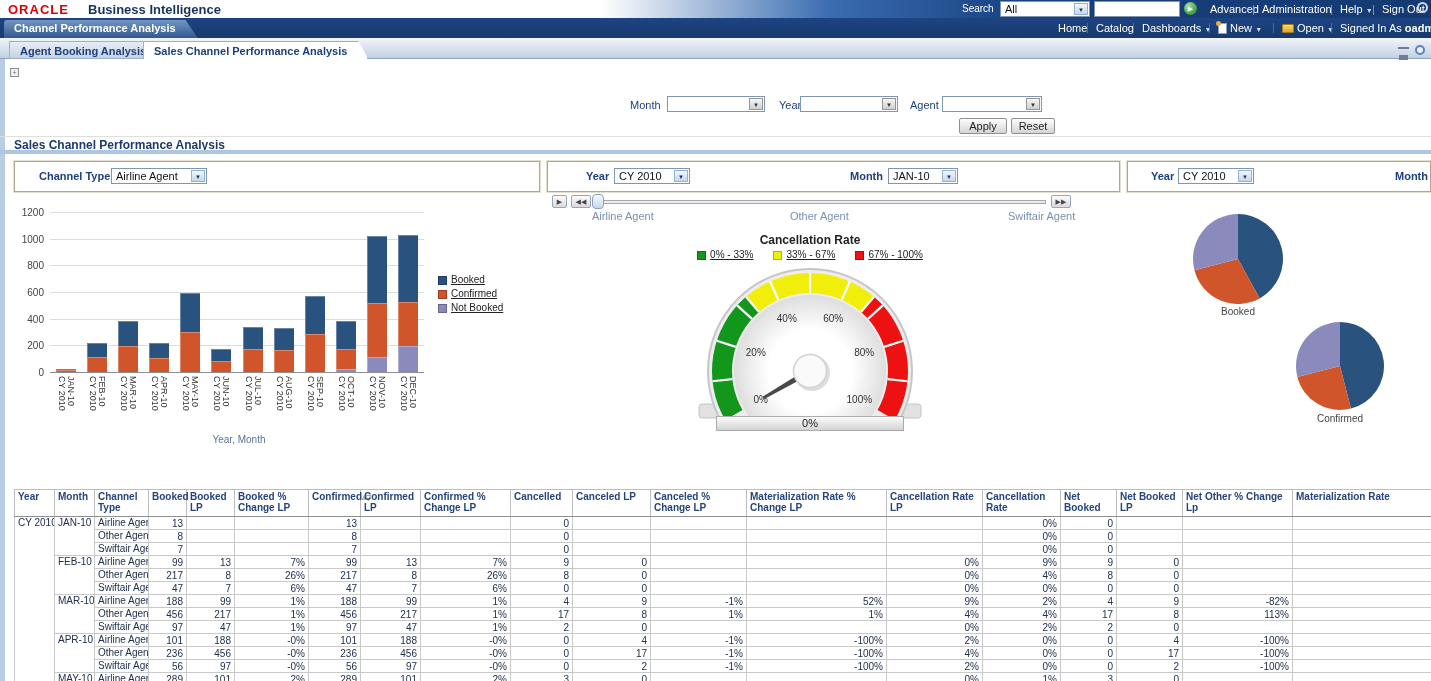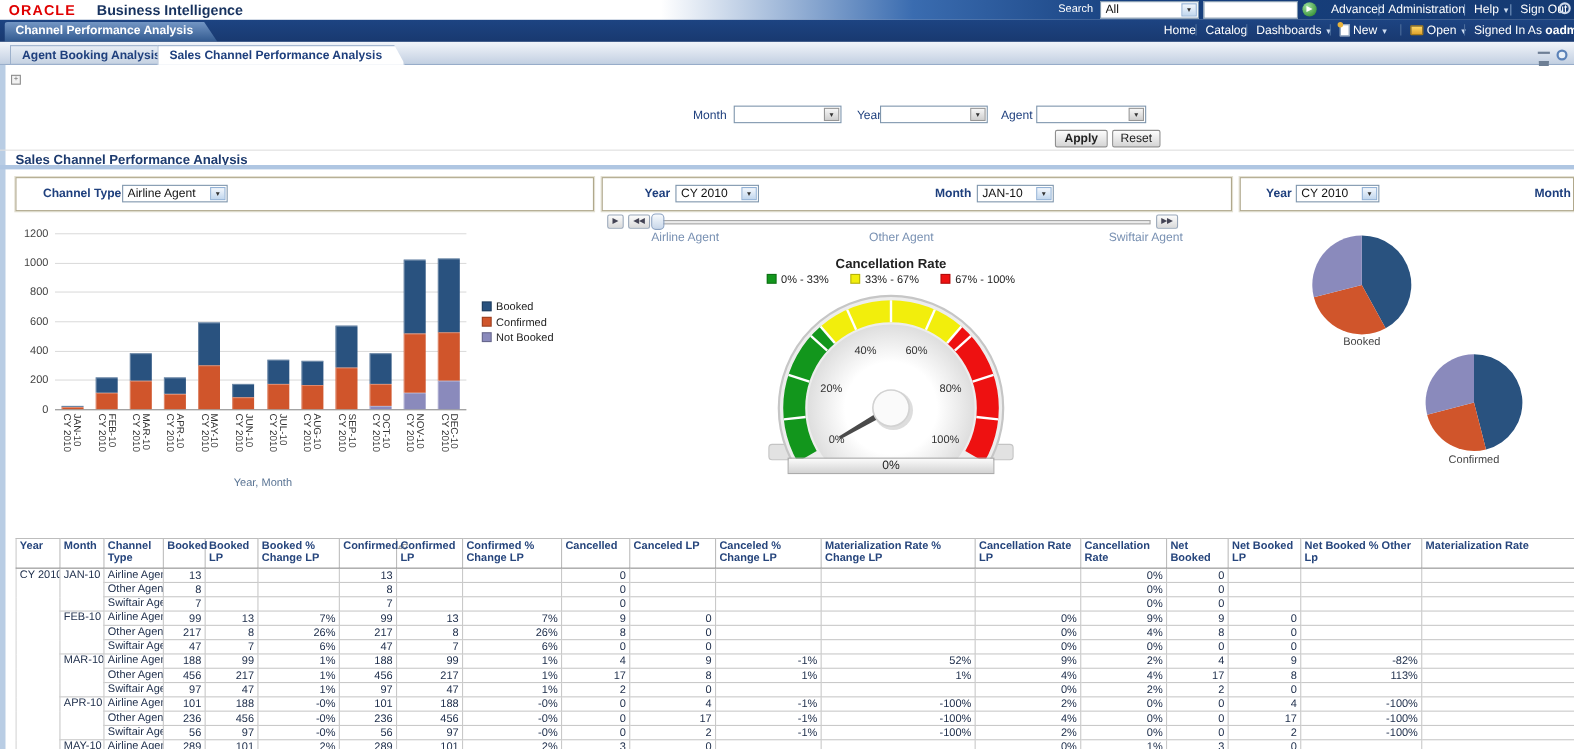"Apply" div.btn { font-weight: bold -> none }
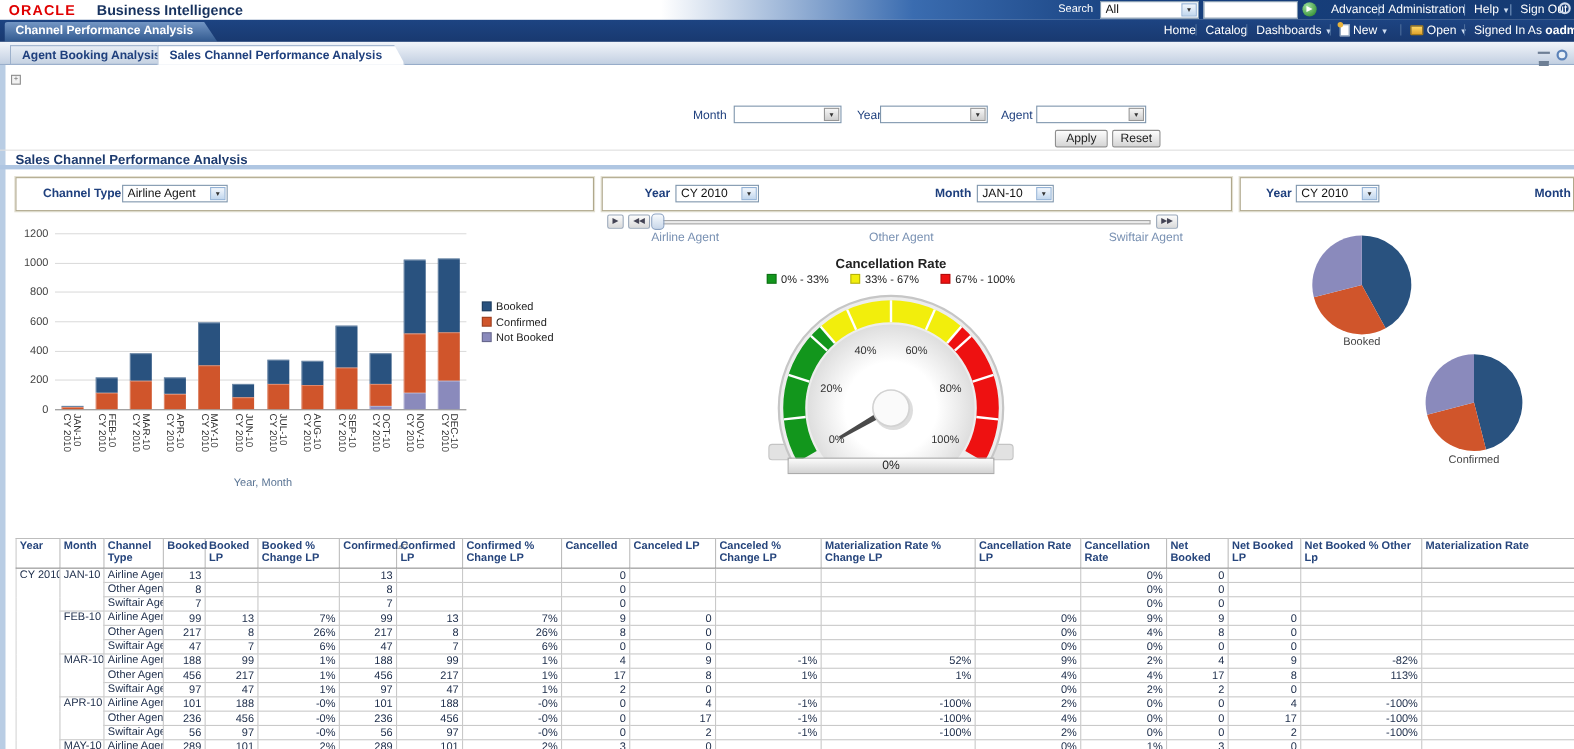"0% - 33%" .legend-item { align-items: flex-start -> flex-end; text-decoration: none -> underline }
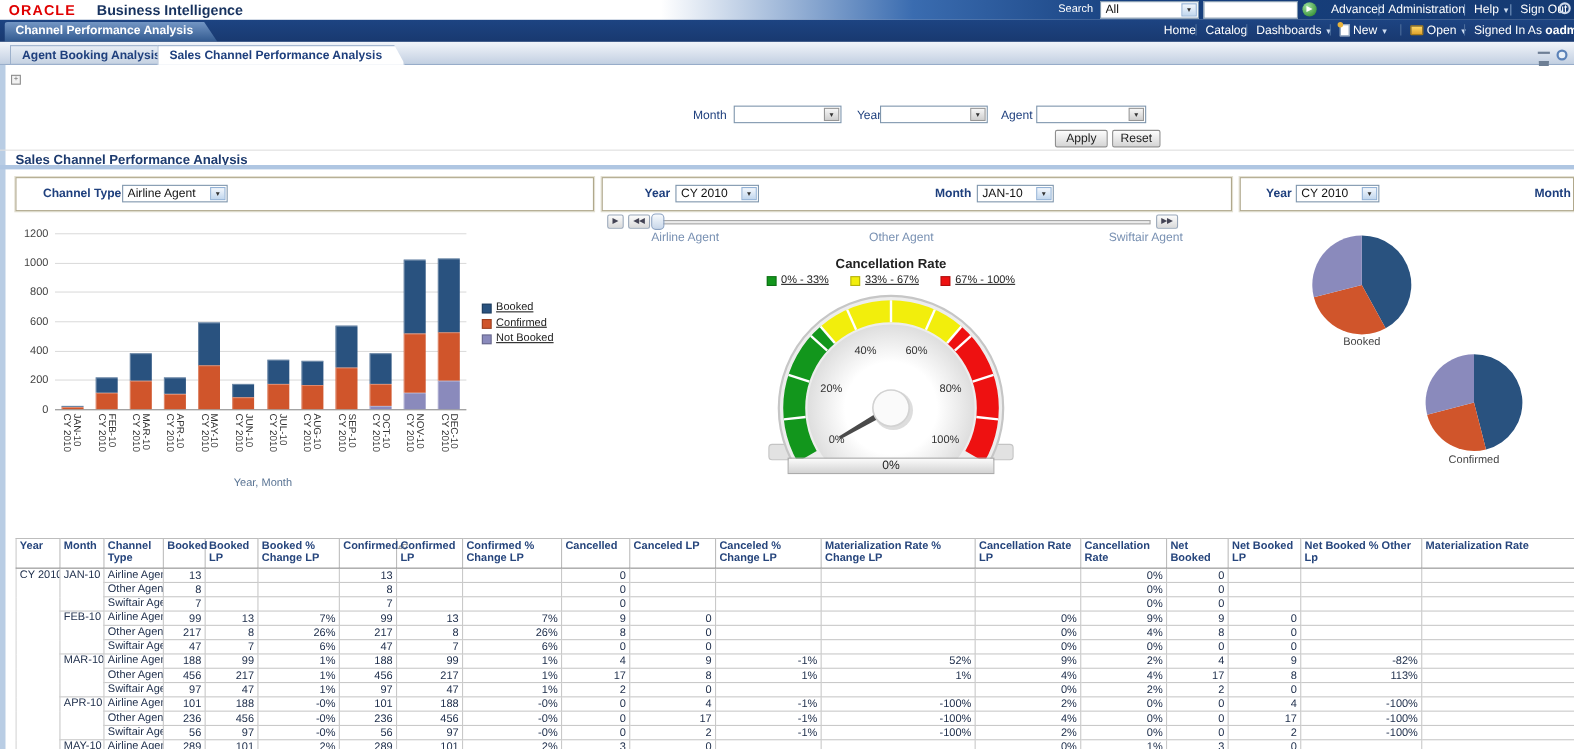"Net Booked % Other Lp" th { text: Booked % Other -> Other % Change }
